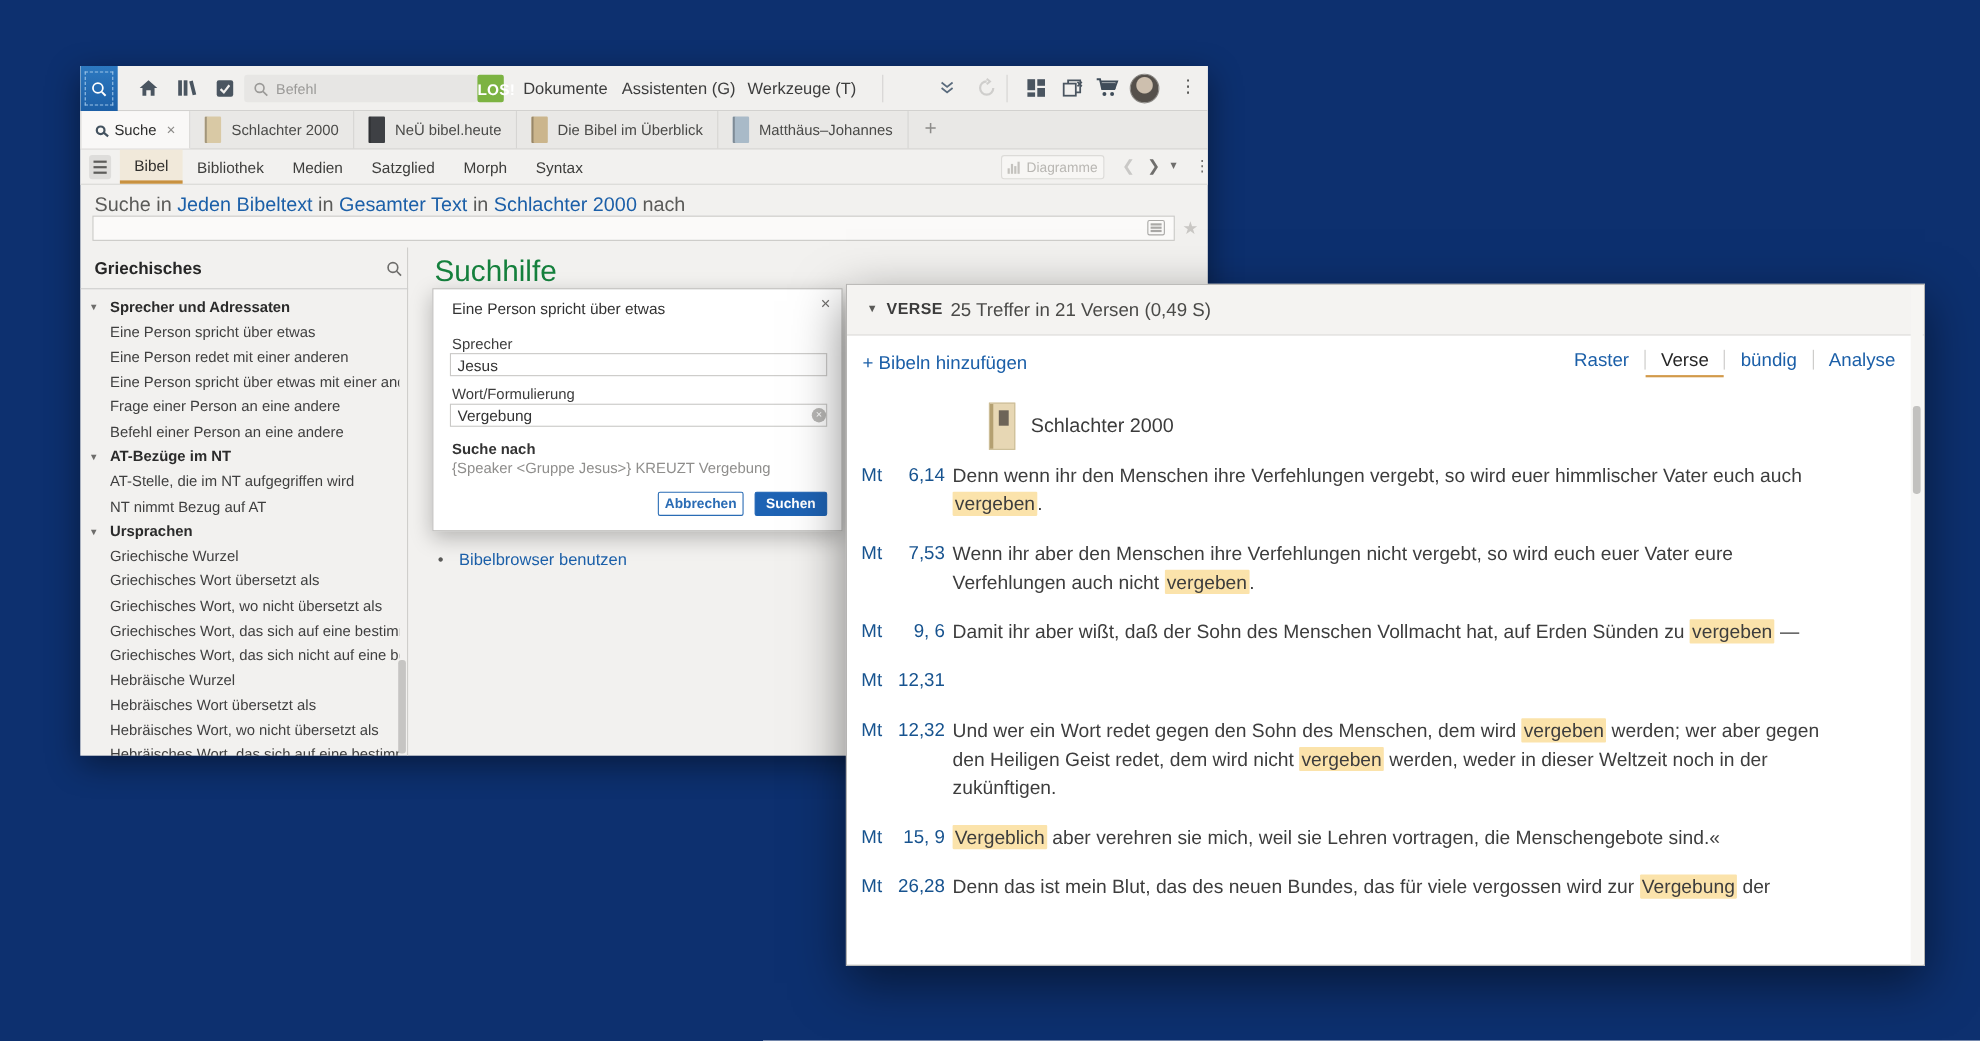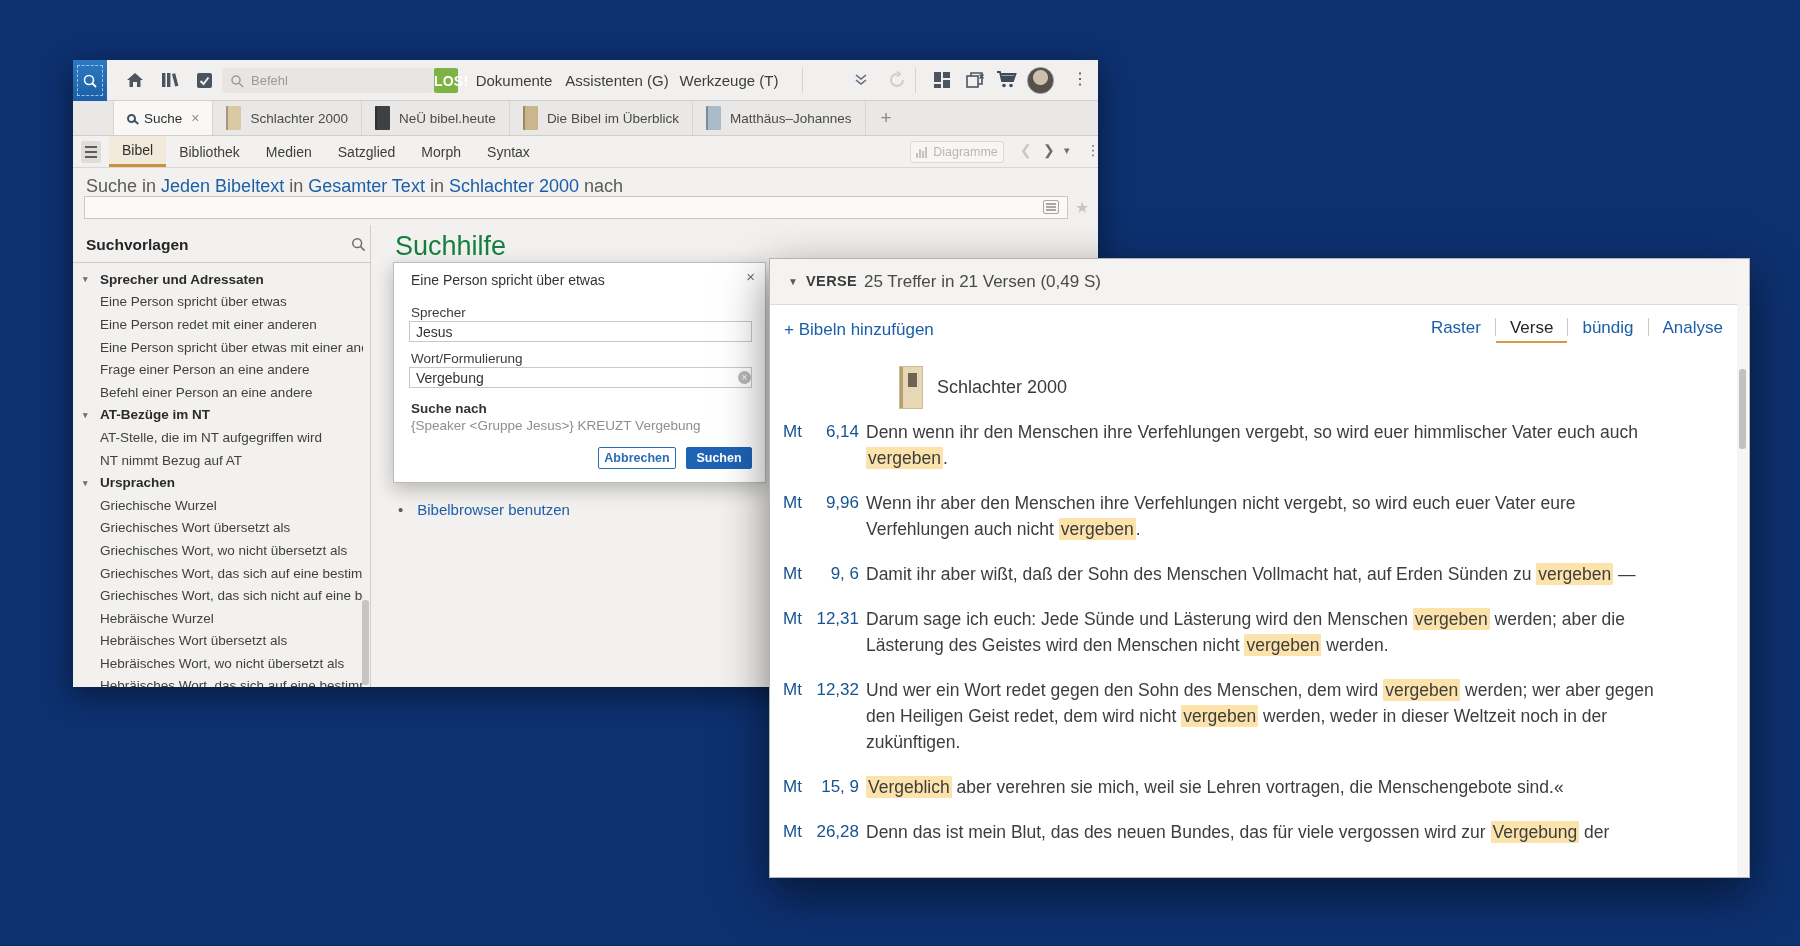"Suche" #tab-bar .tabs { padding-left: 40px -> none }
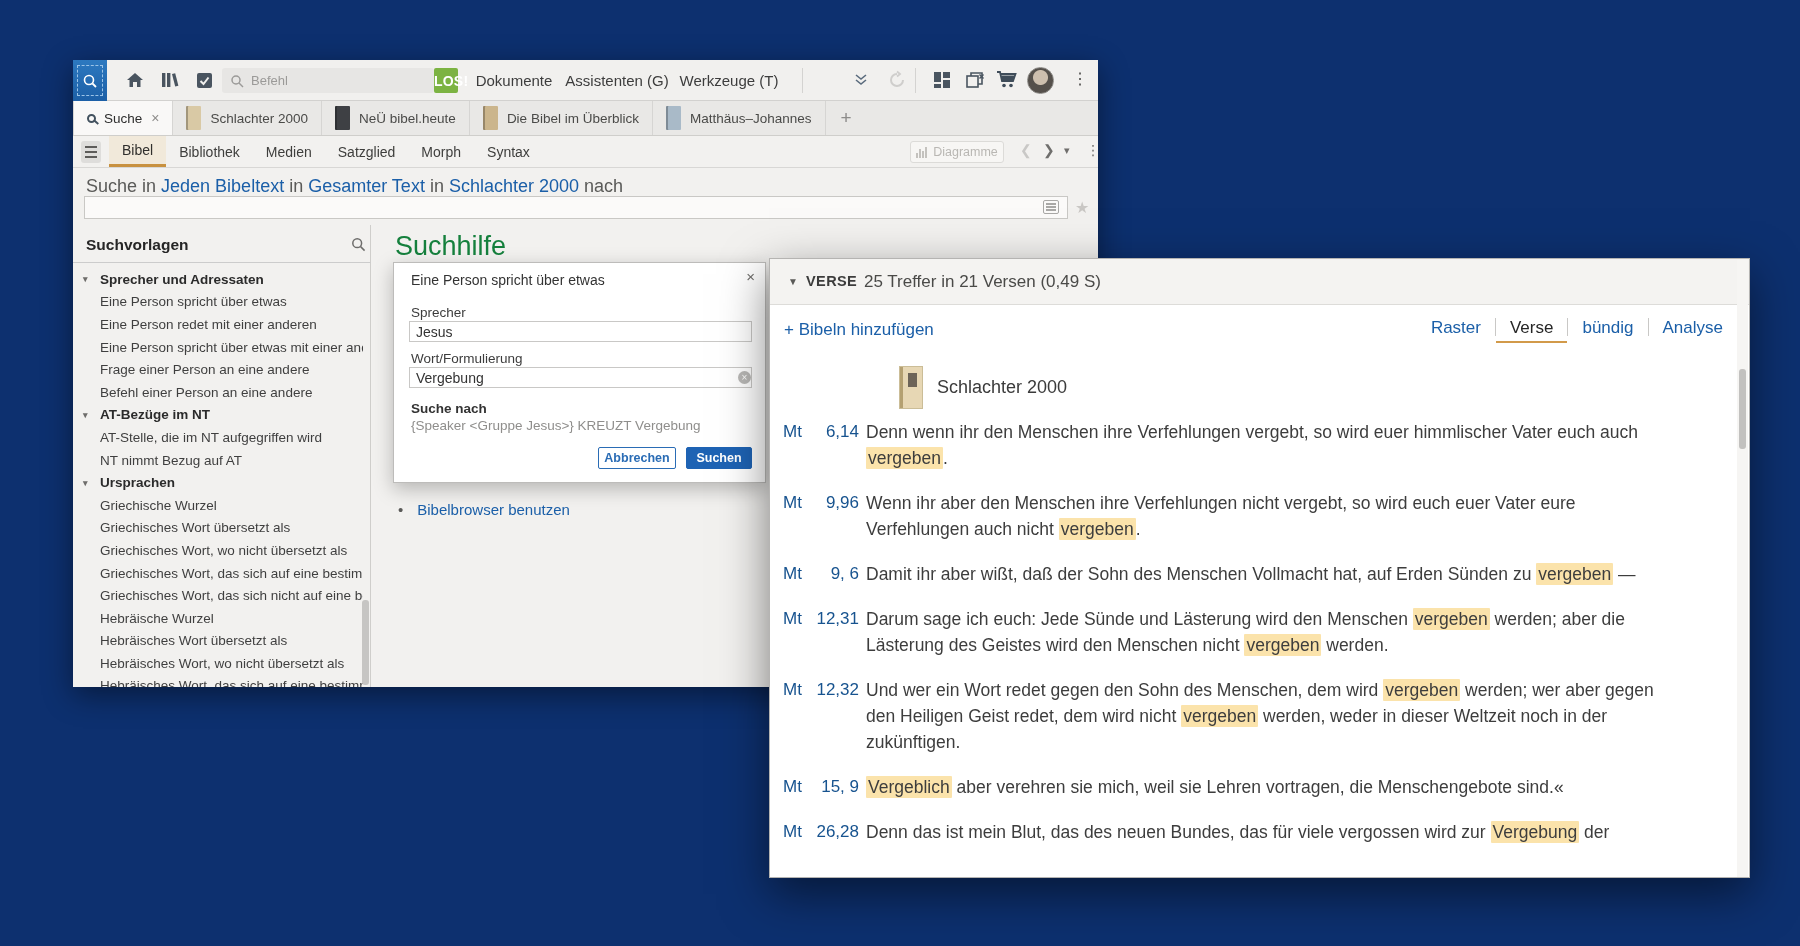"Suchvorlagen" span { text: Suchvorlagen -> Griechisches }
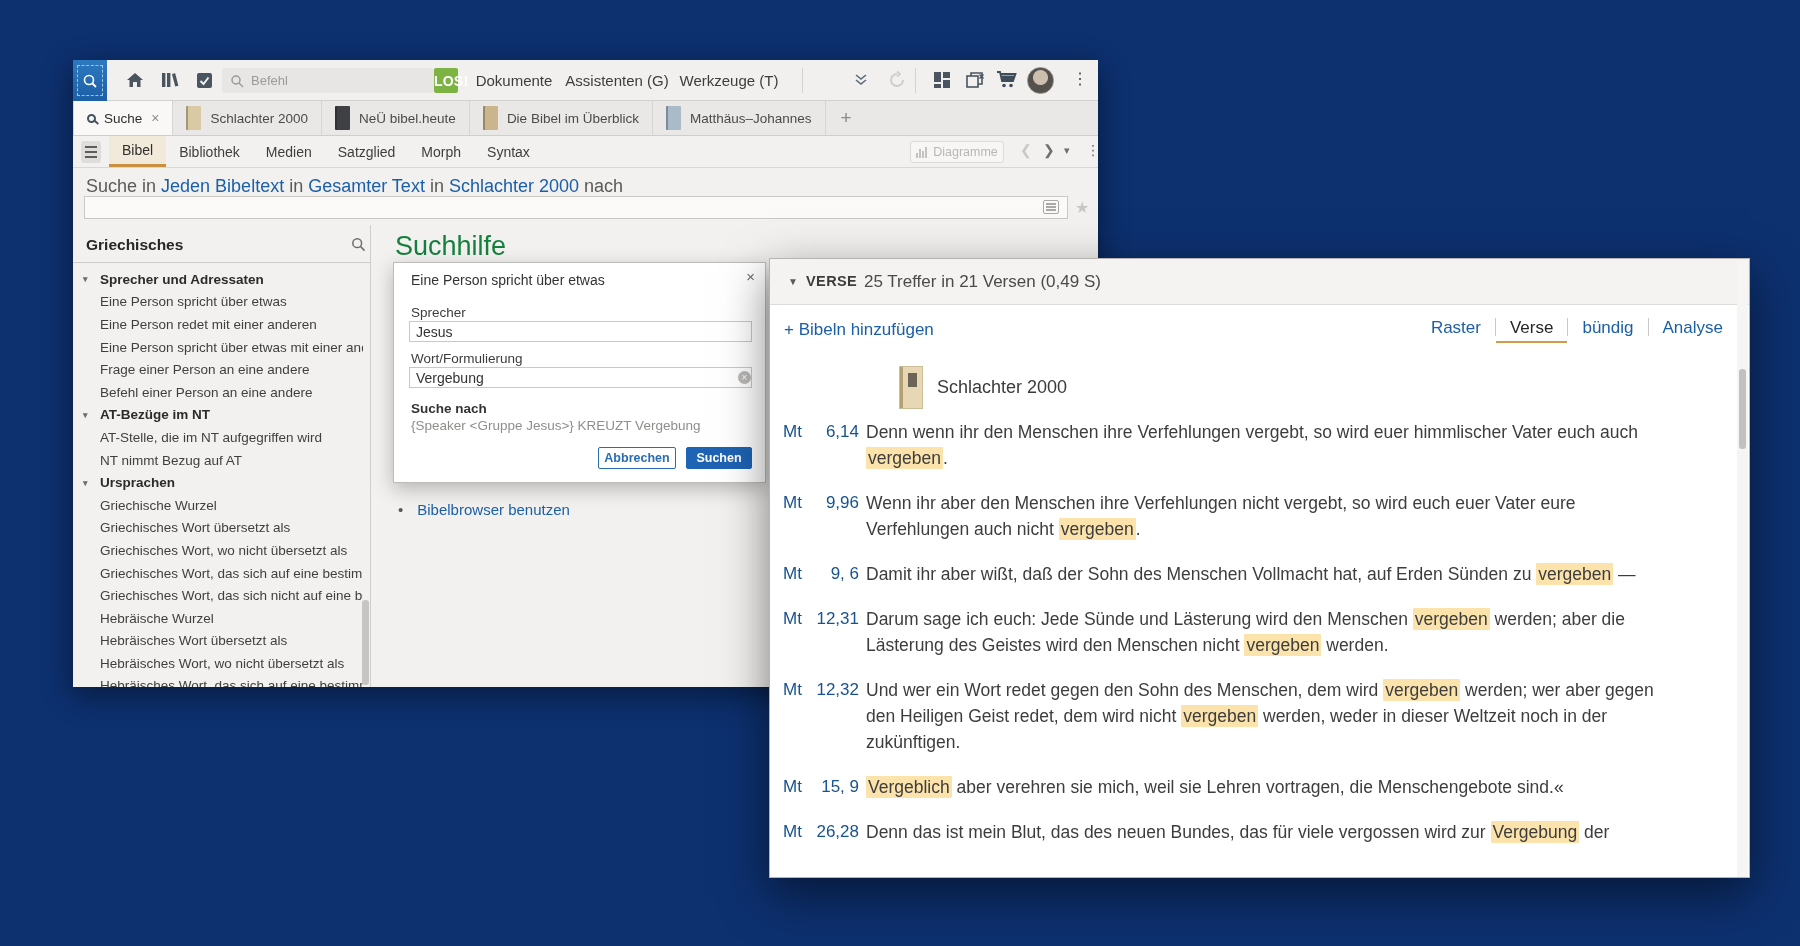"9,96" span { text: 9,96 -> 7,53 }
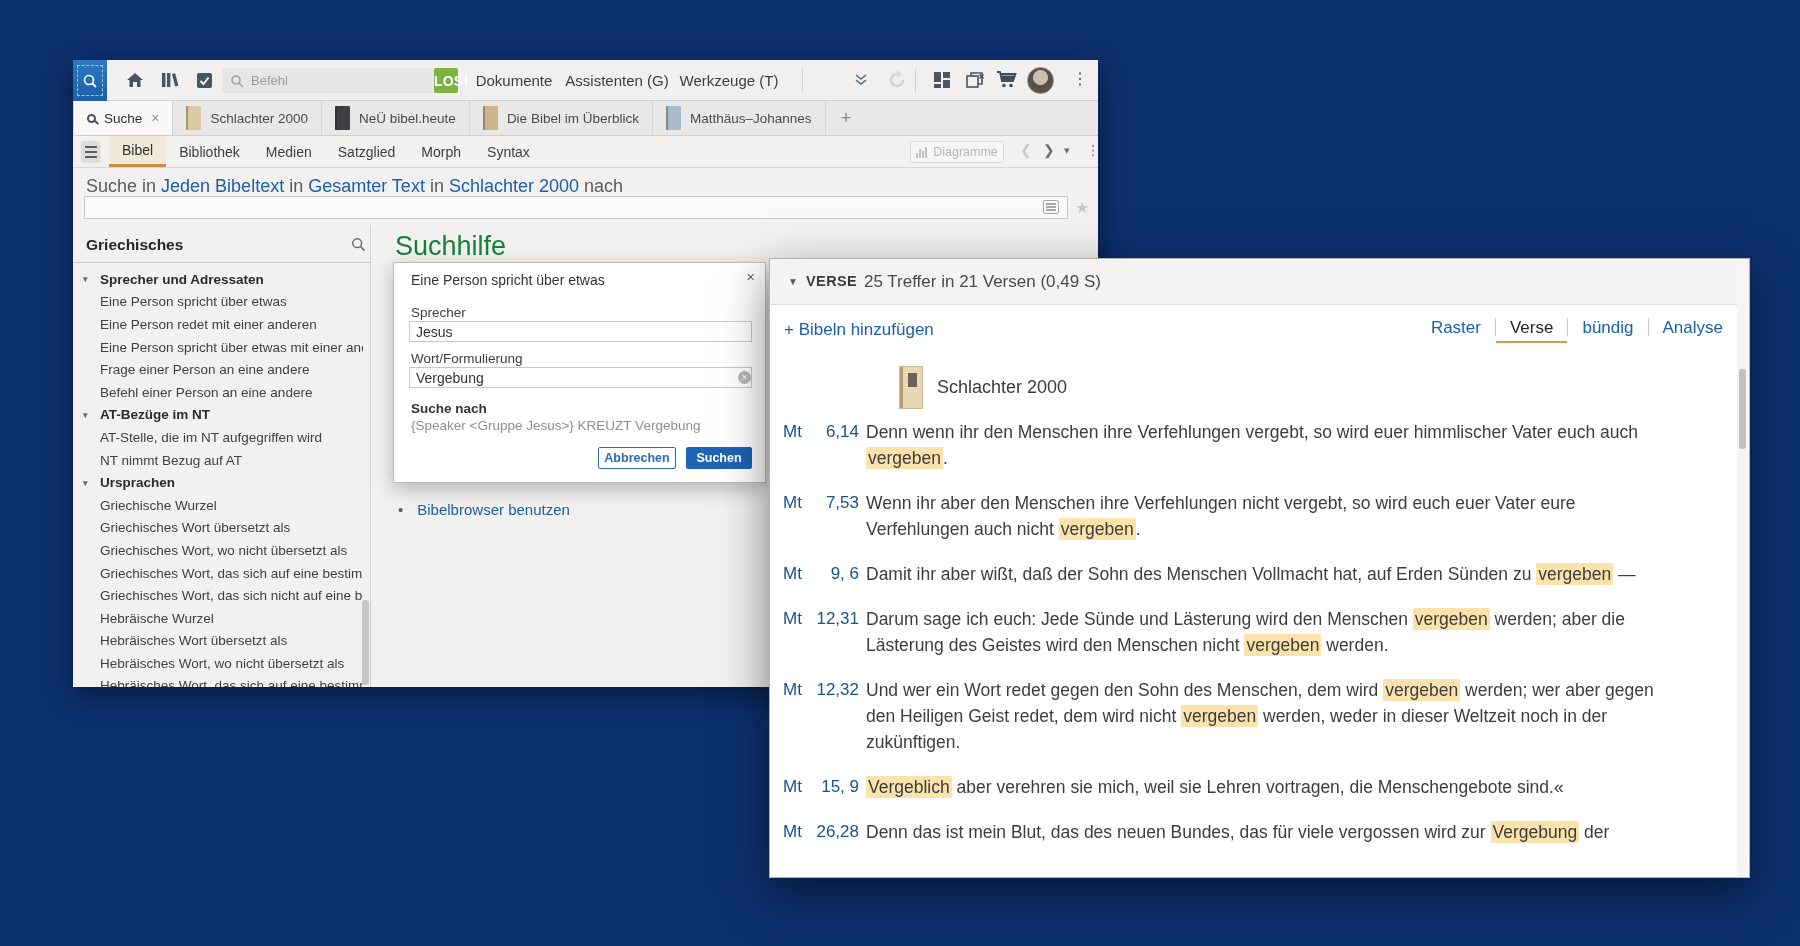"Darum sage ich euch: Jede" div.vtext { html: <div><span>Darum sage ich euch: Jede Sünde und Lästerung wird den Menschen </span><span>vergeben</span><span> werden; aber die</span><br><span>Lästerung des Geistes wird den Menschen nicht </span><span>vergeben</span><span> werden.</span></div> -> none }
